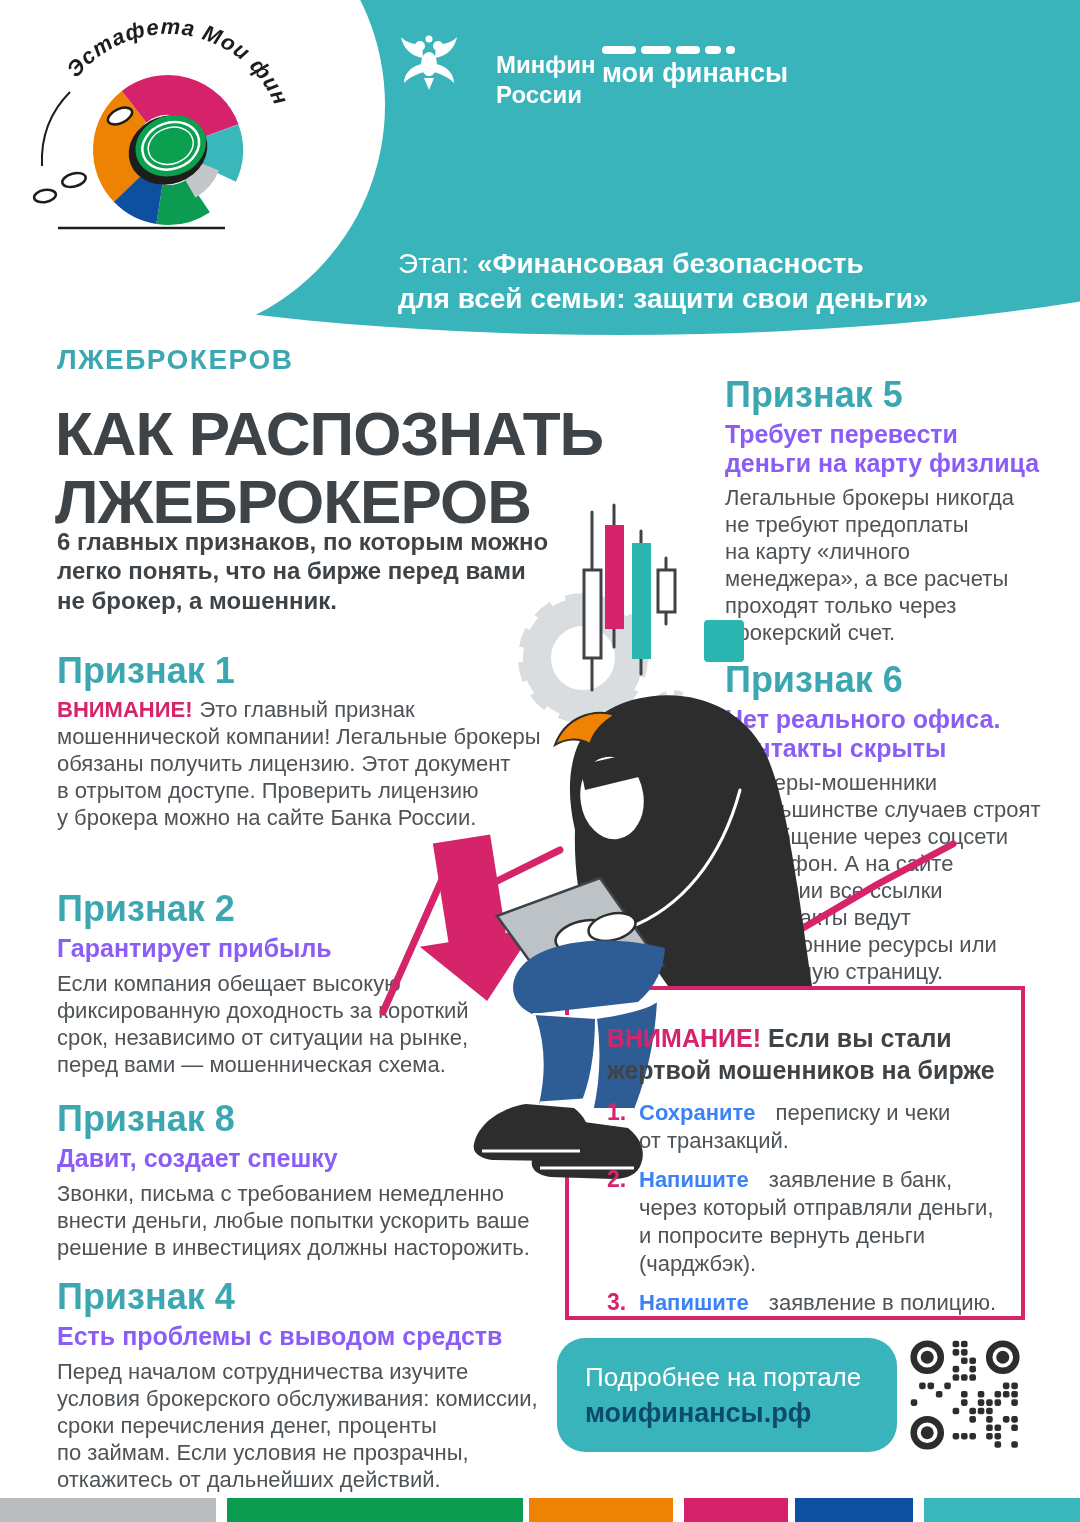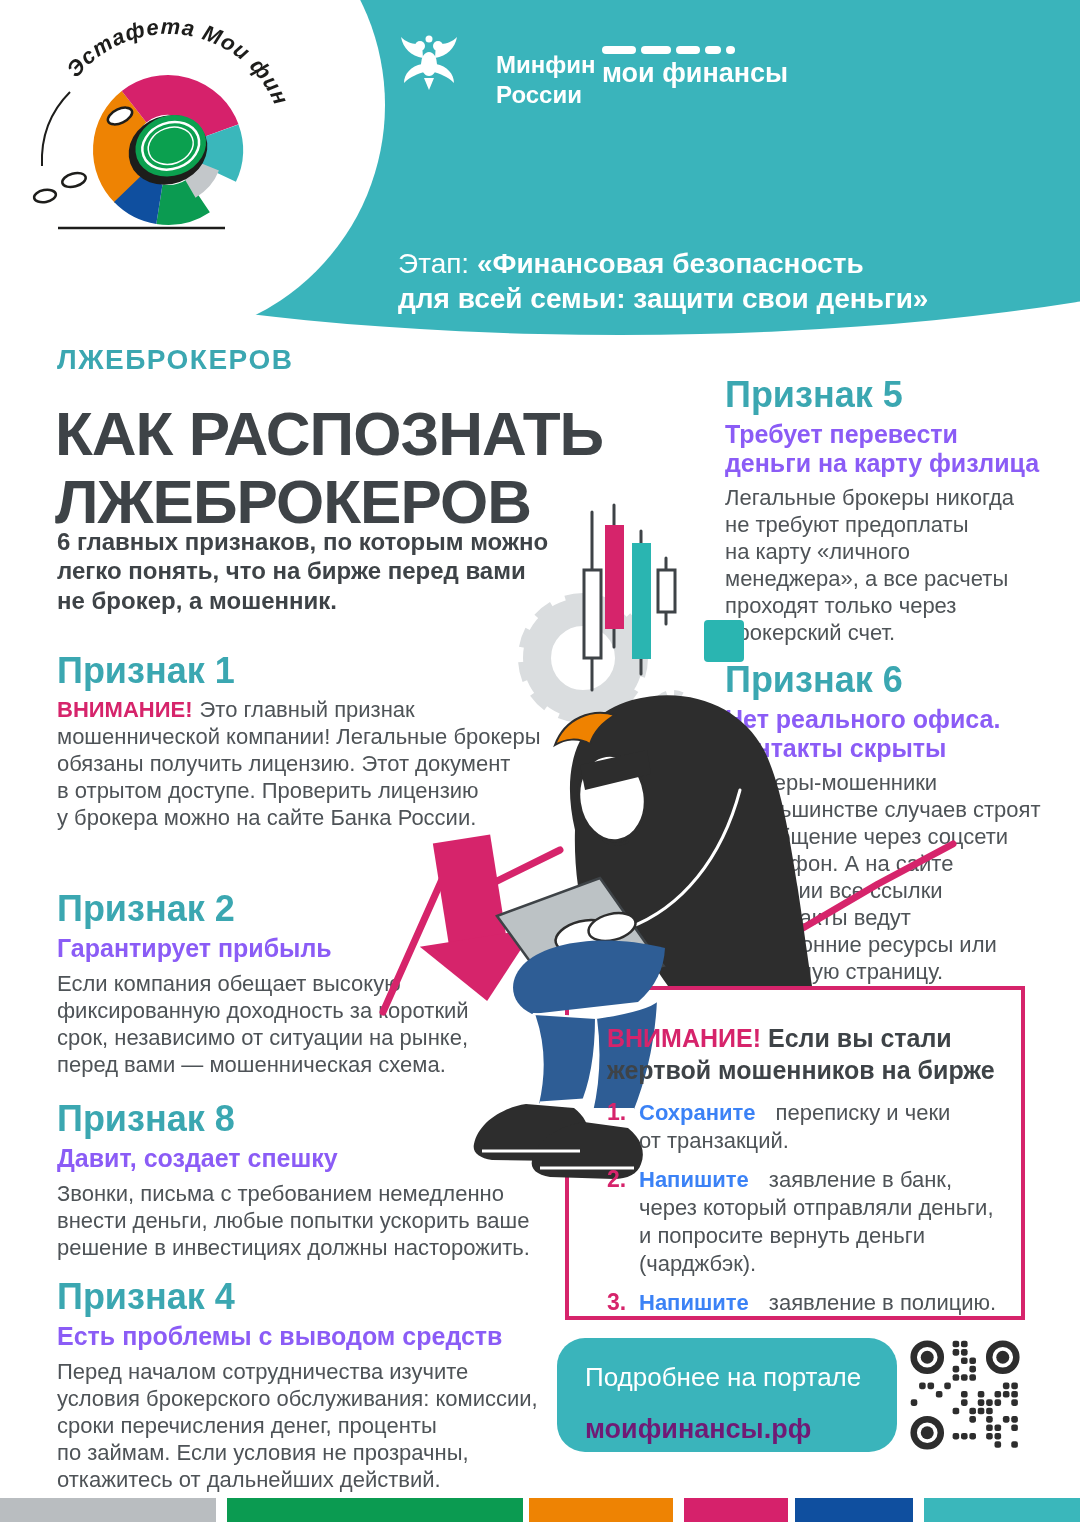"моифинансы.рф" .portal-line2 { color: #701a75 -> #0c4a6e; margin-top: 16px -> none }
